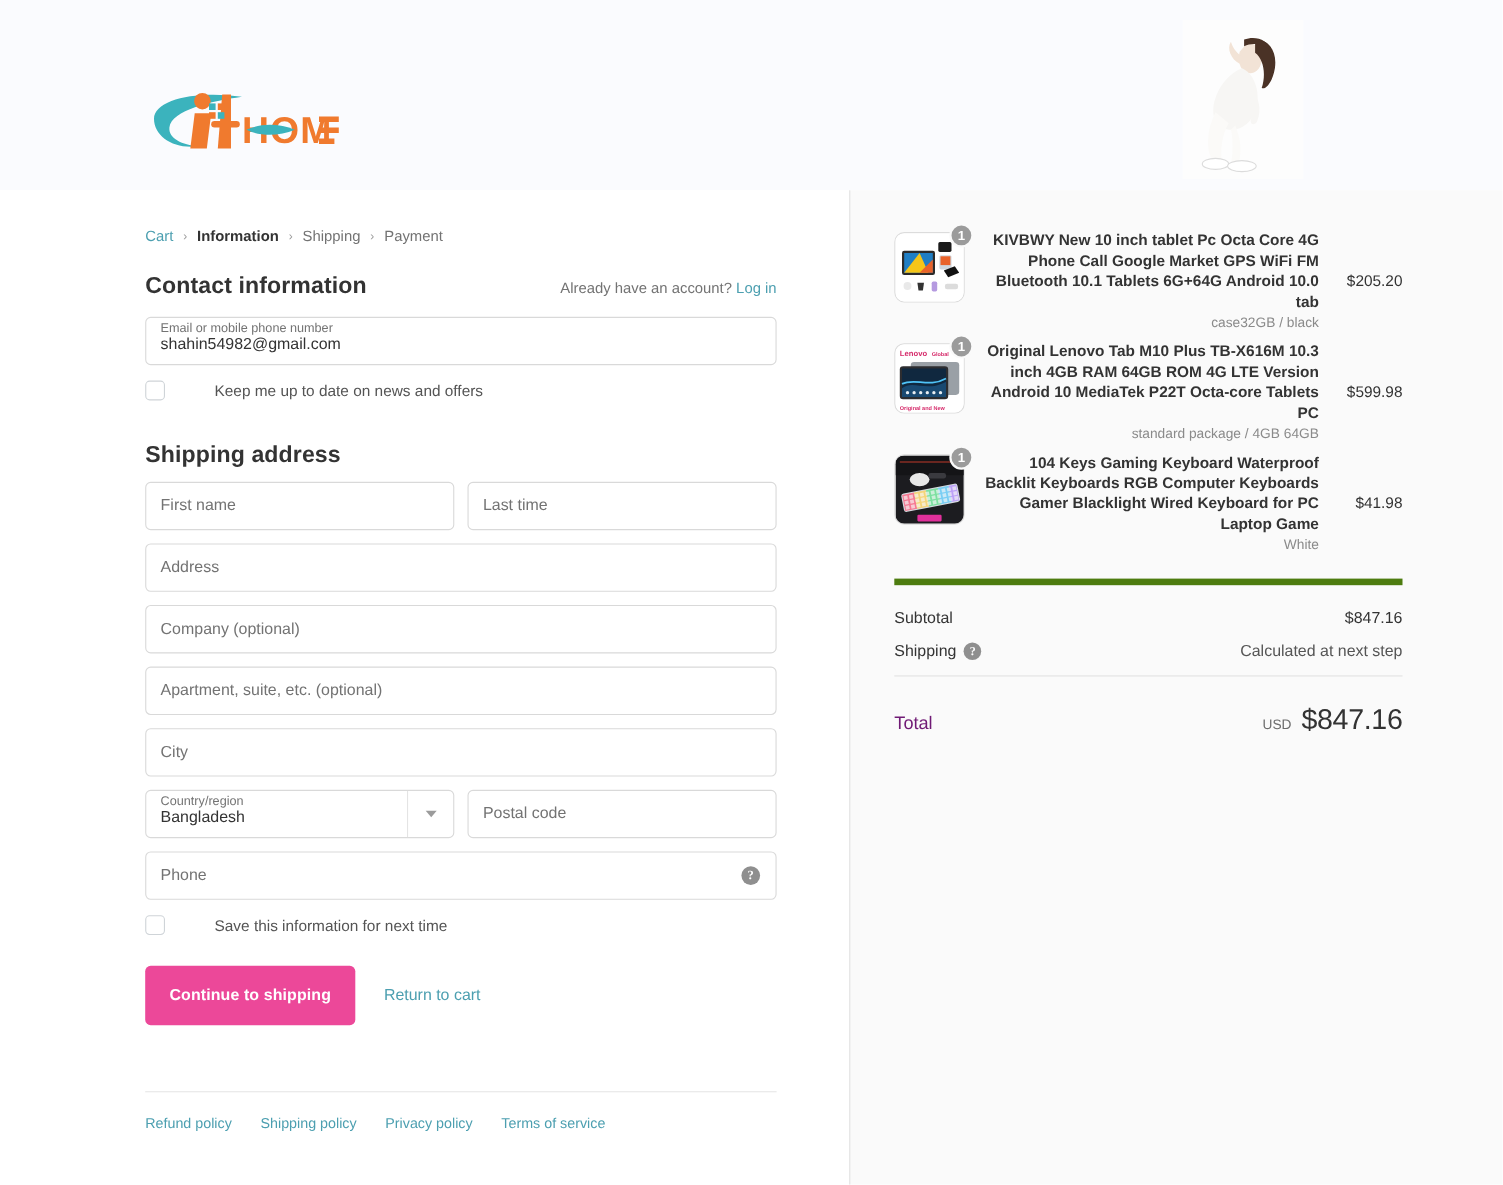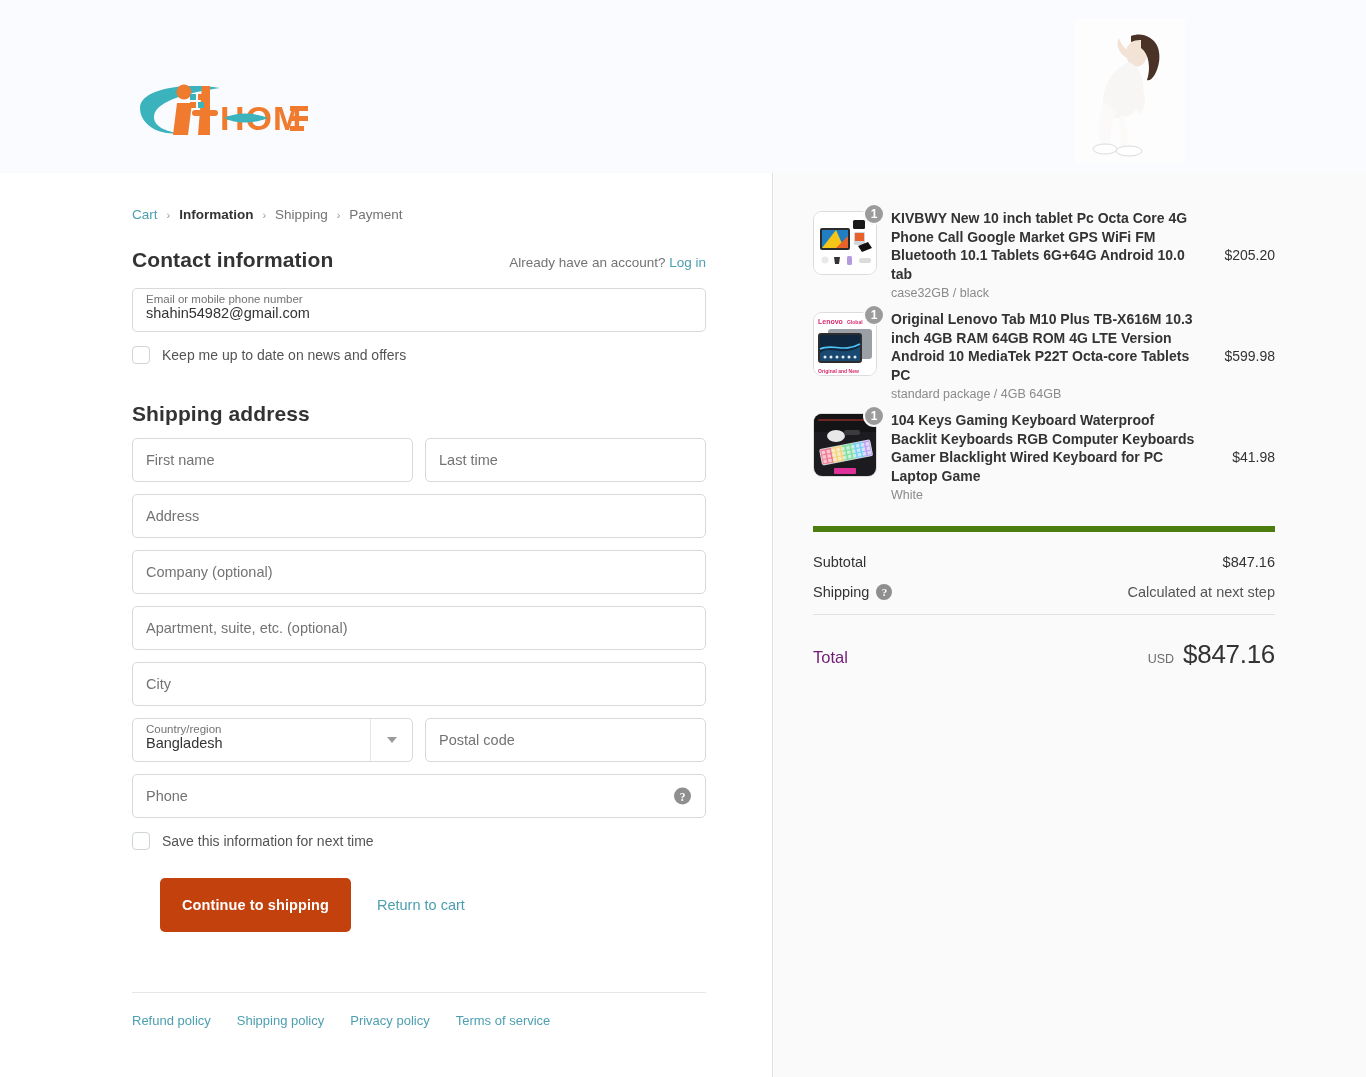"KIVBWY New 10 inch tablet" .item-mid { text-align: none -> right }
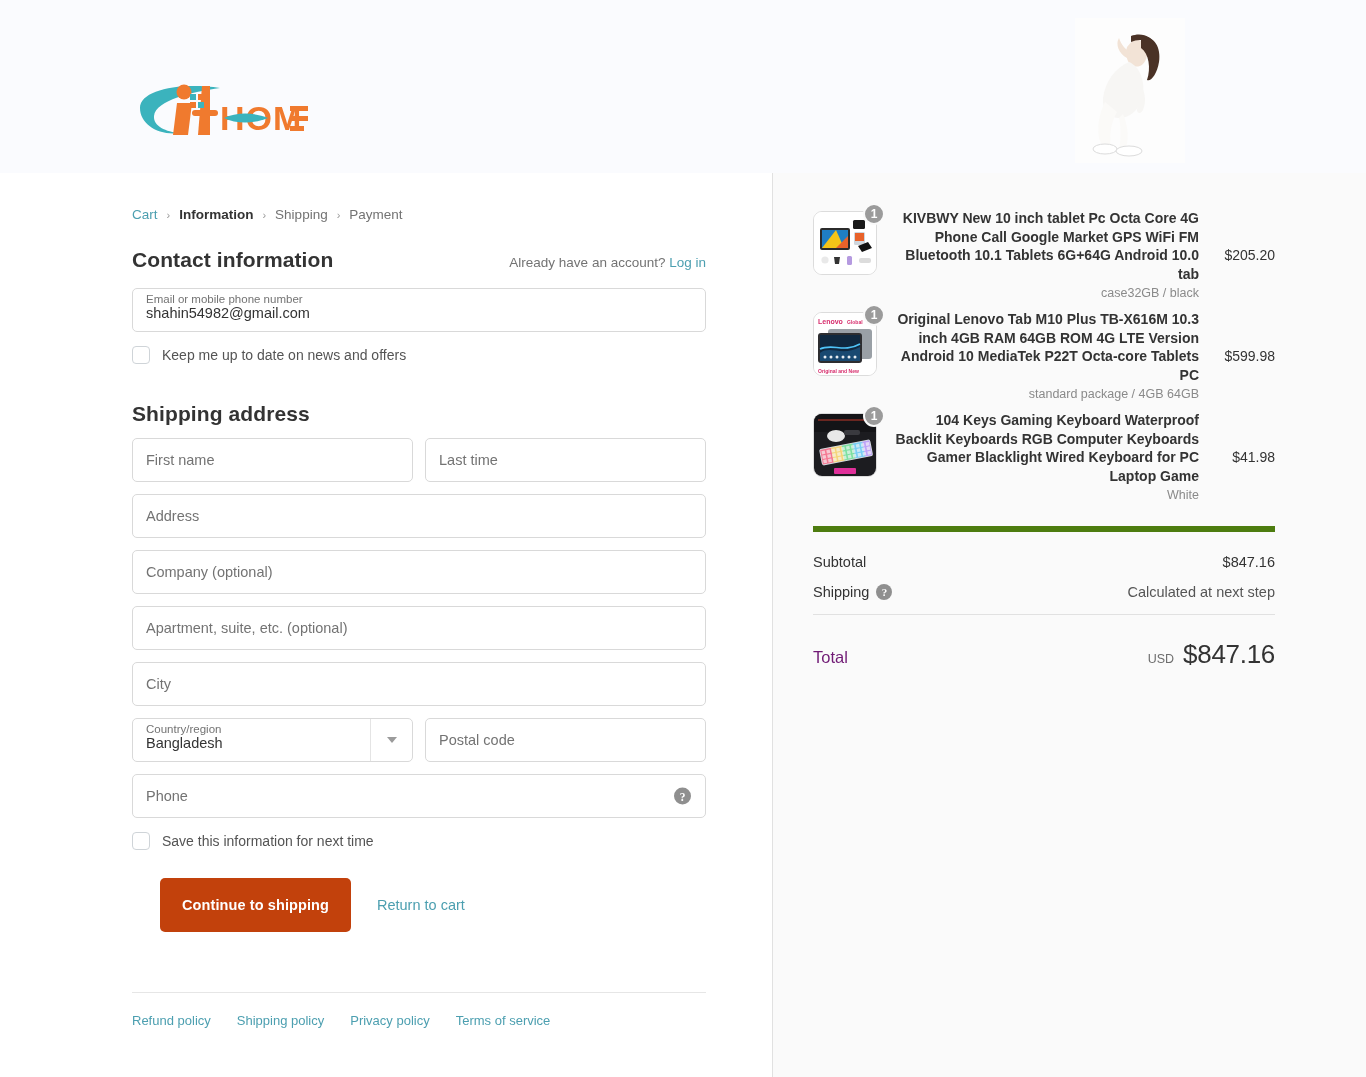"Keep me up to date" .check-row { gap: none -> 33px }
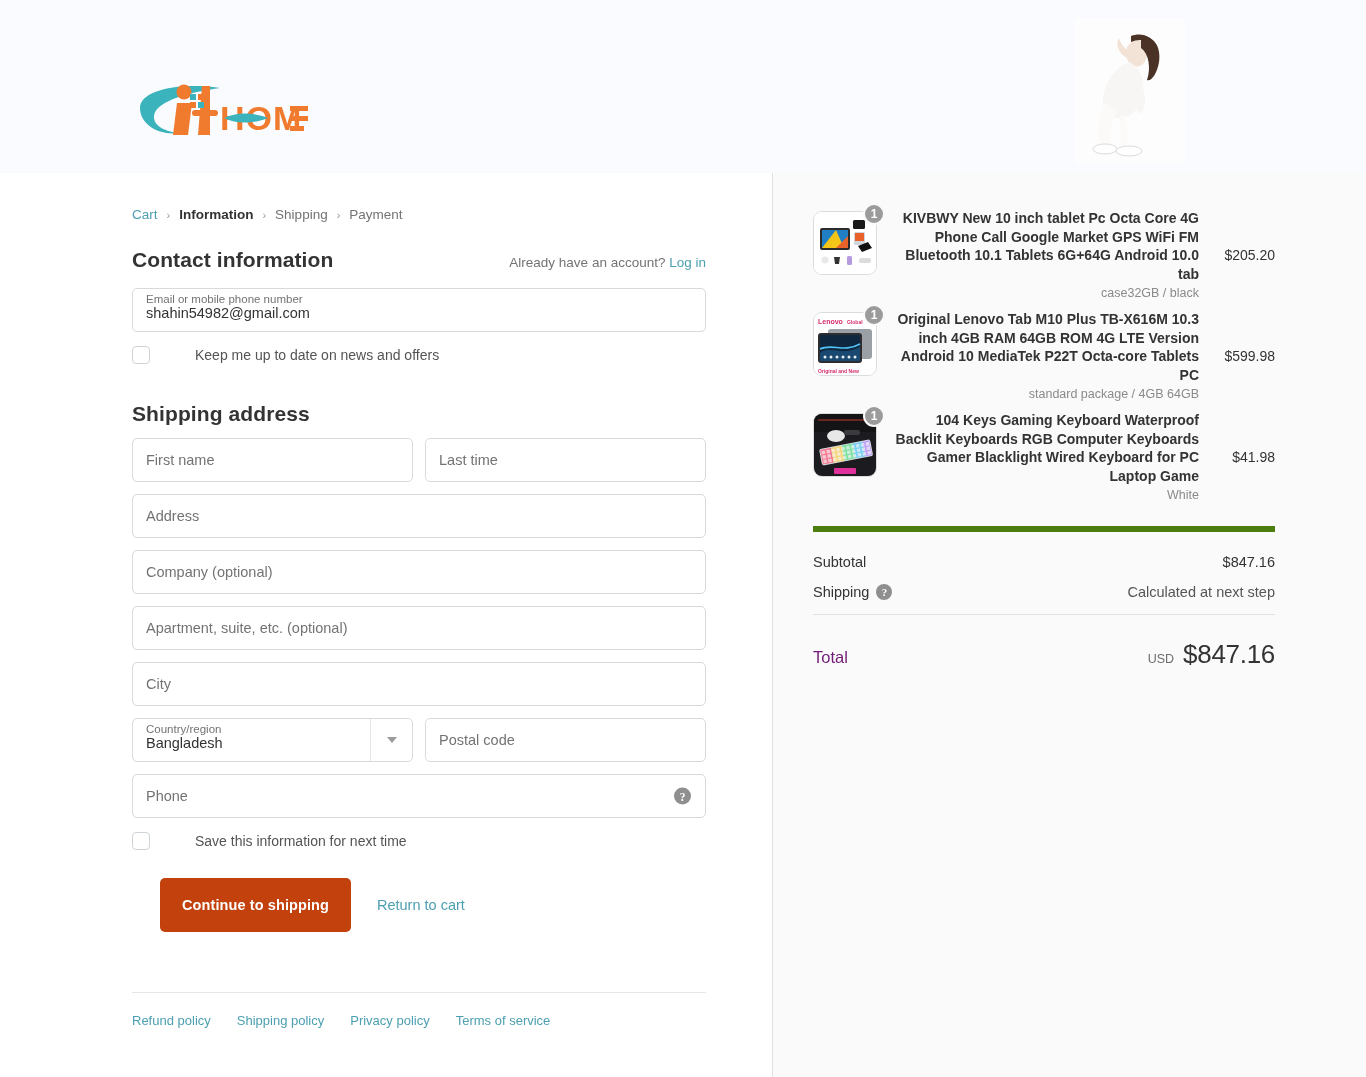"Continue to shipping" .btn-primary { background: #c2410c -> #ec4899; margin-left: 28px -> none }
